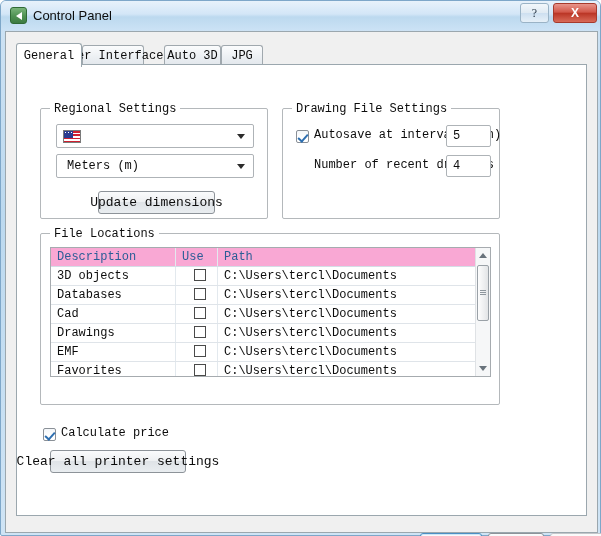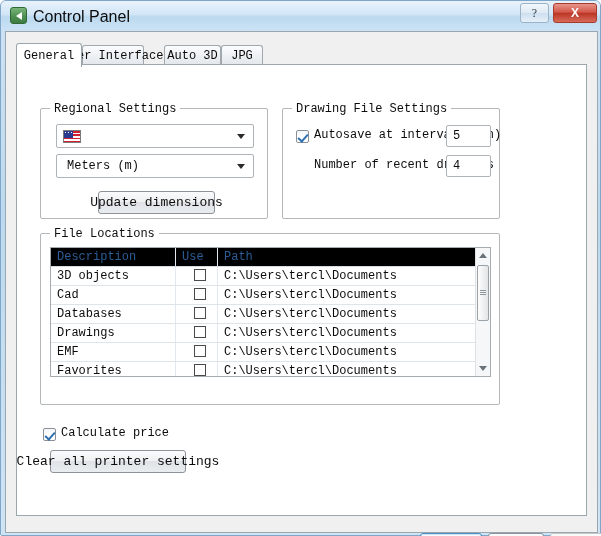"Control Panel" .title-text { font-size: 16px -> 13px }
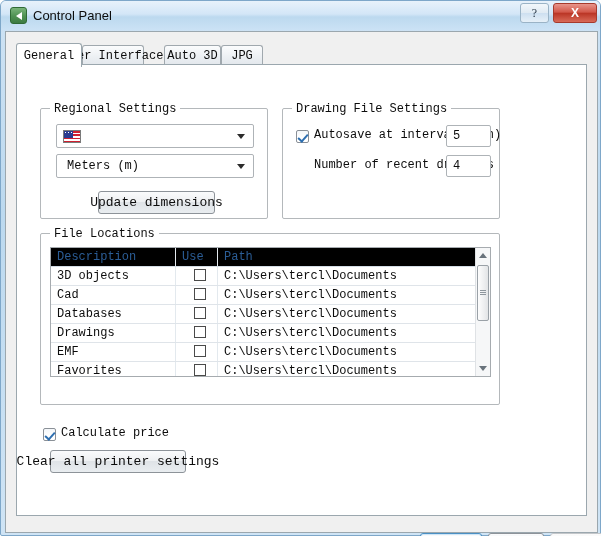"Description" .tbl th { background: #000000 -> #f9a8d4 }
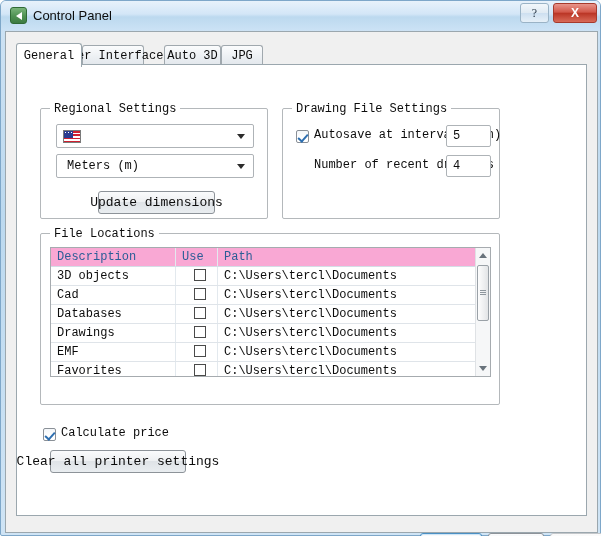"Cad" tr { order: before "Databases" -> after "Databases" }
